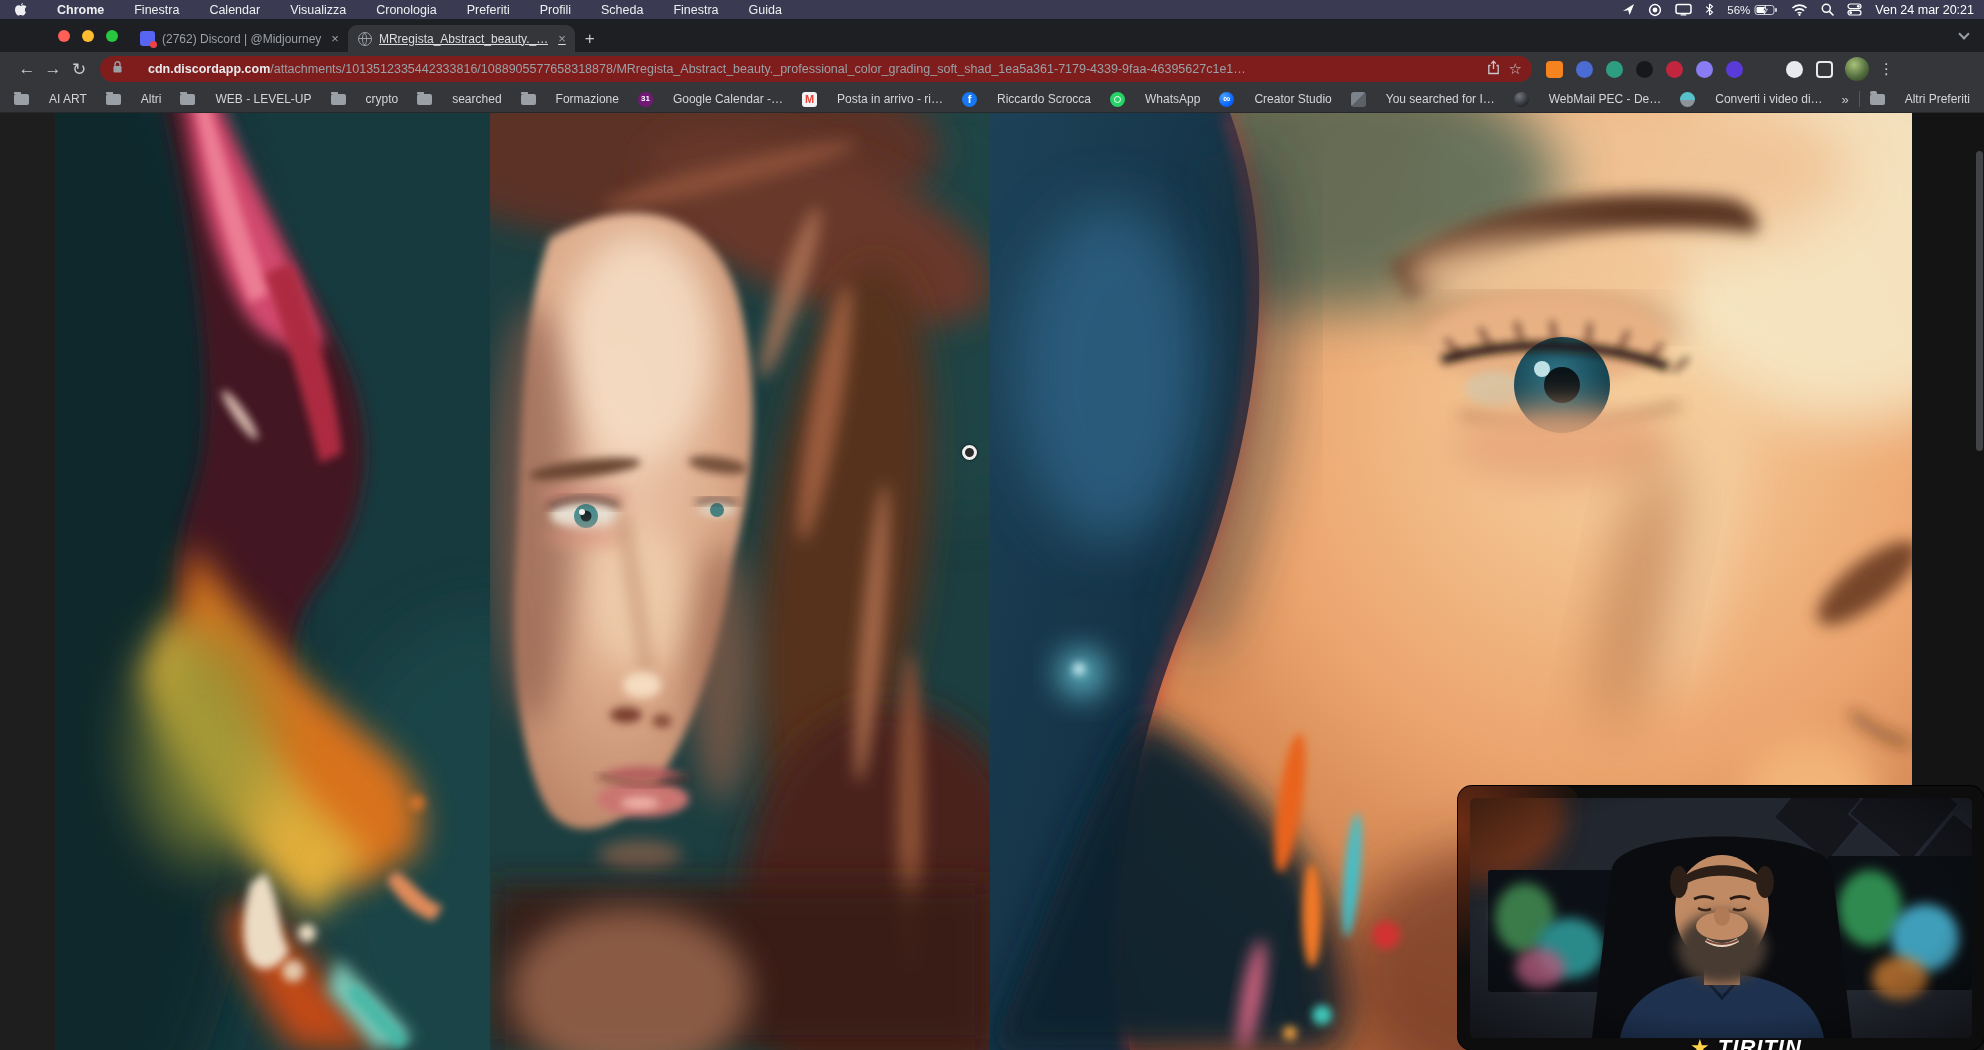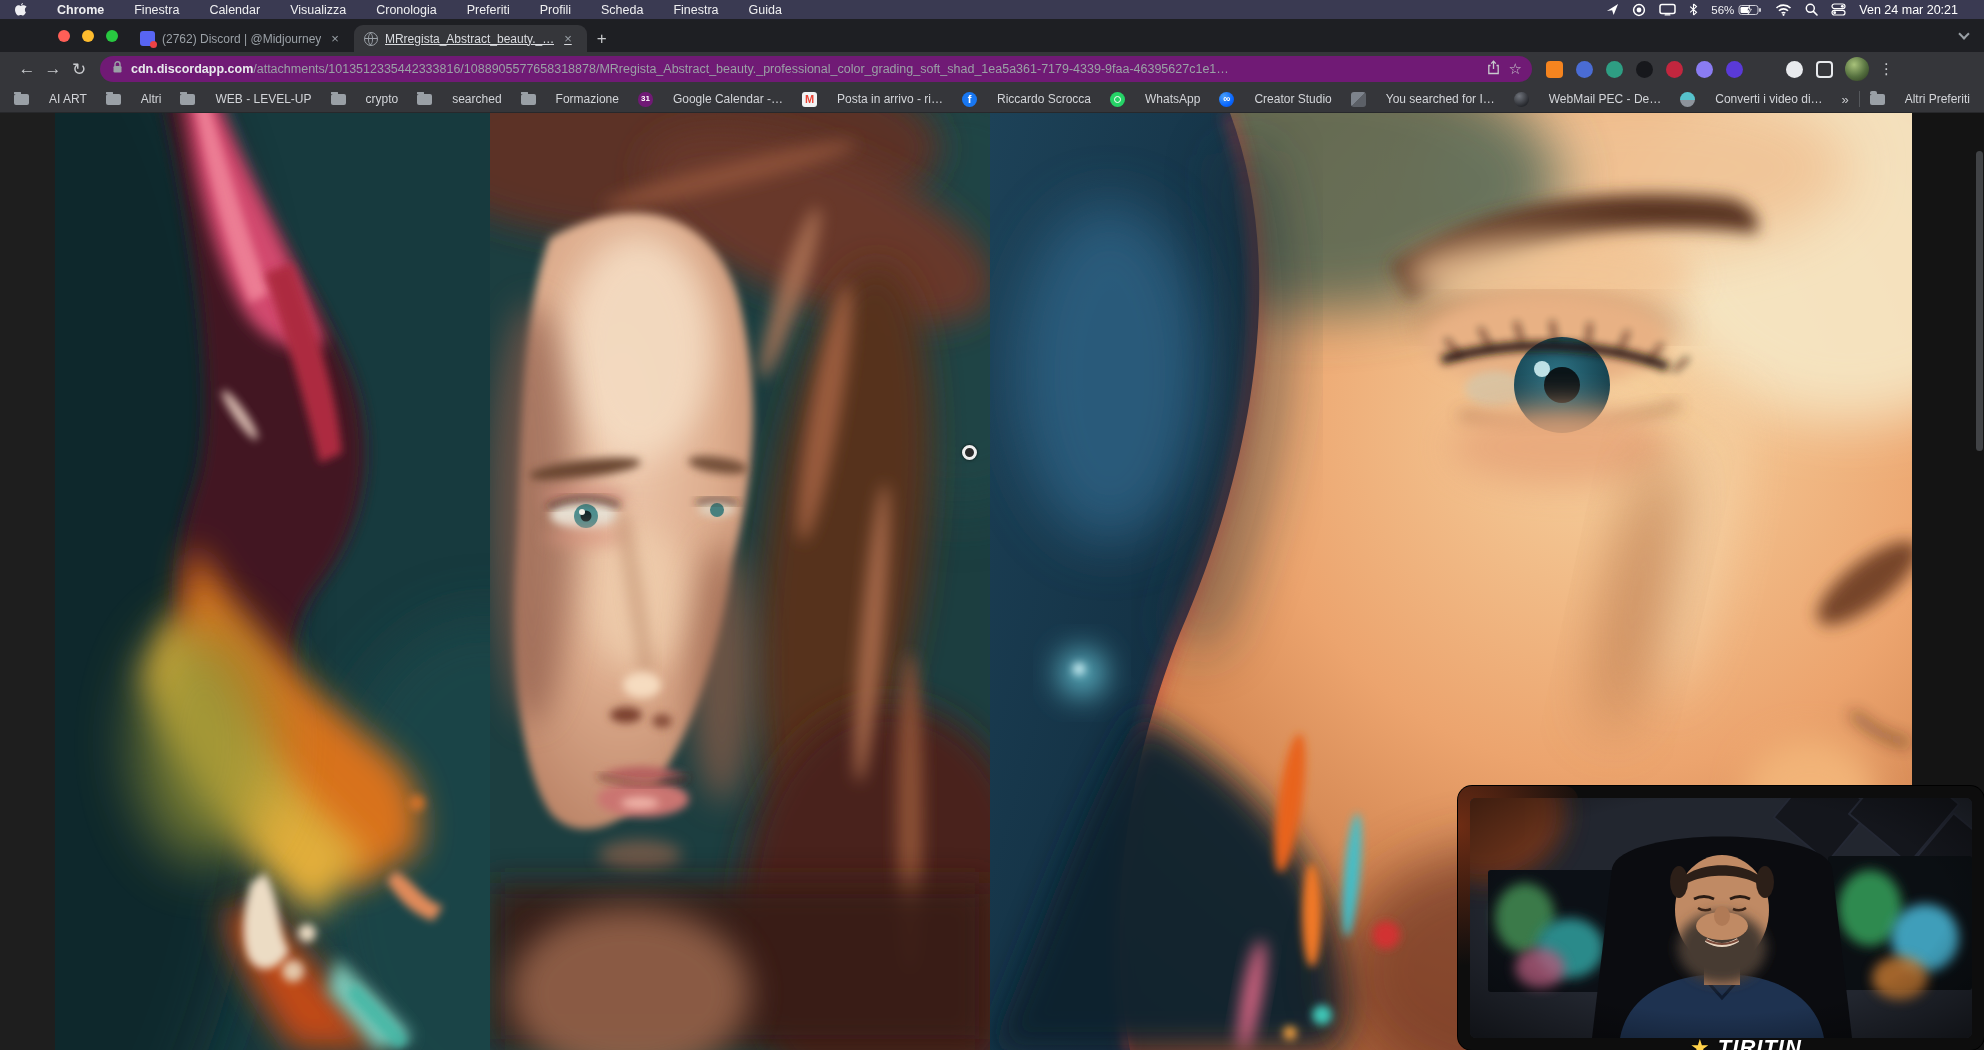"56%" #menubar .right { padding-right: 26px -> 10px }
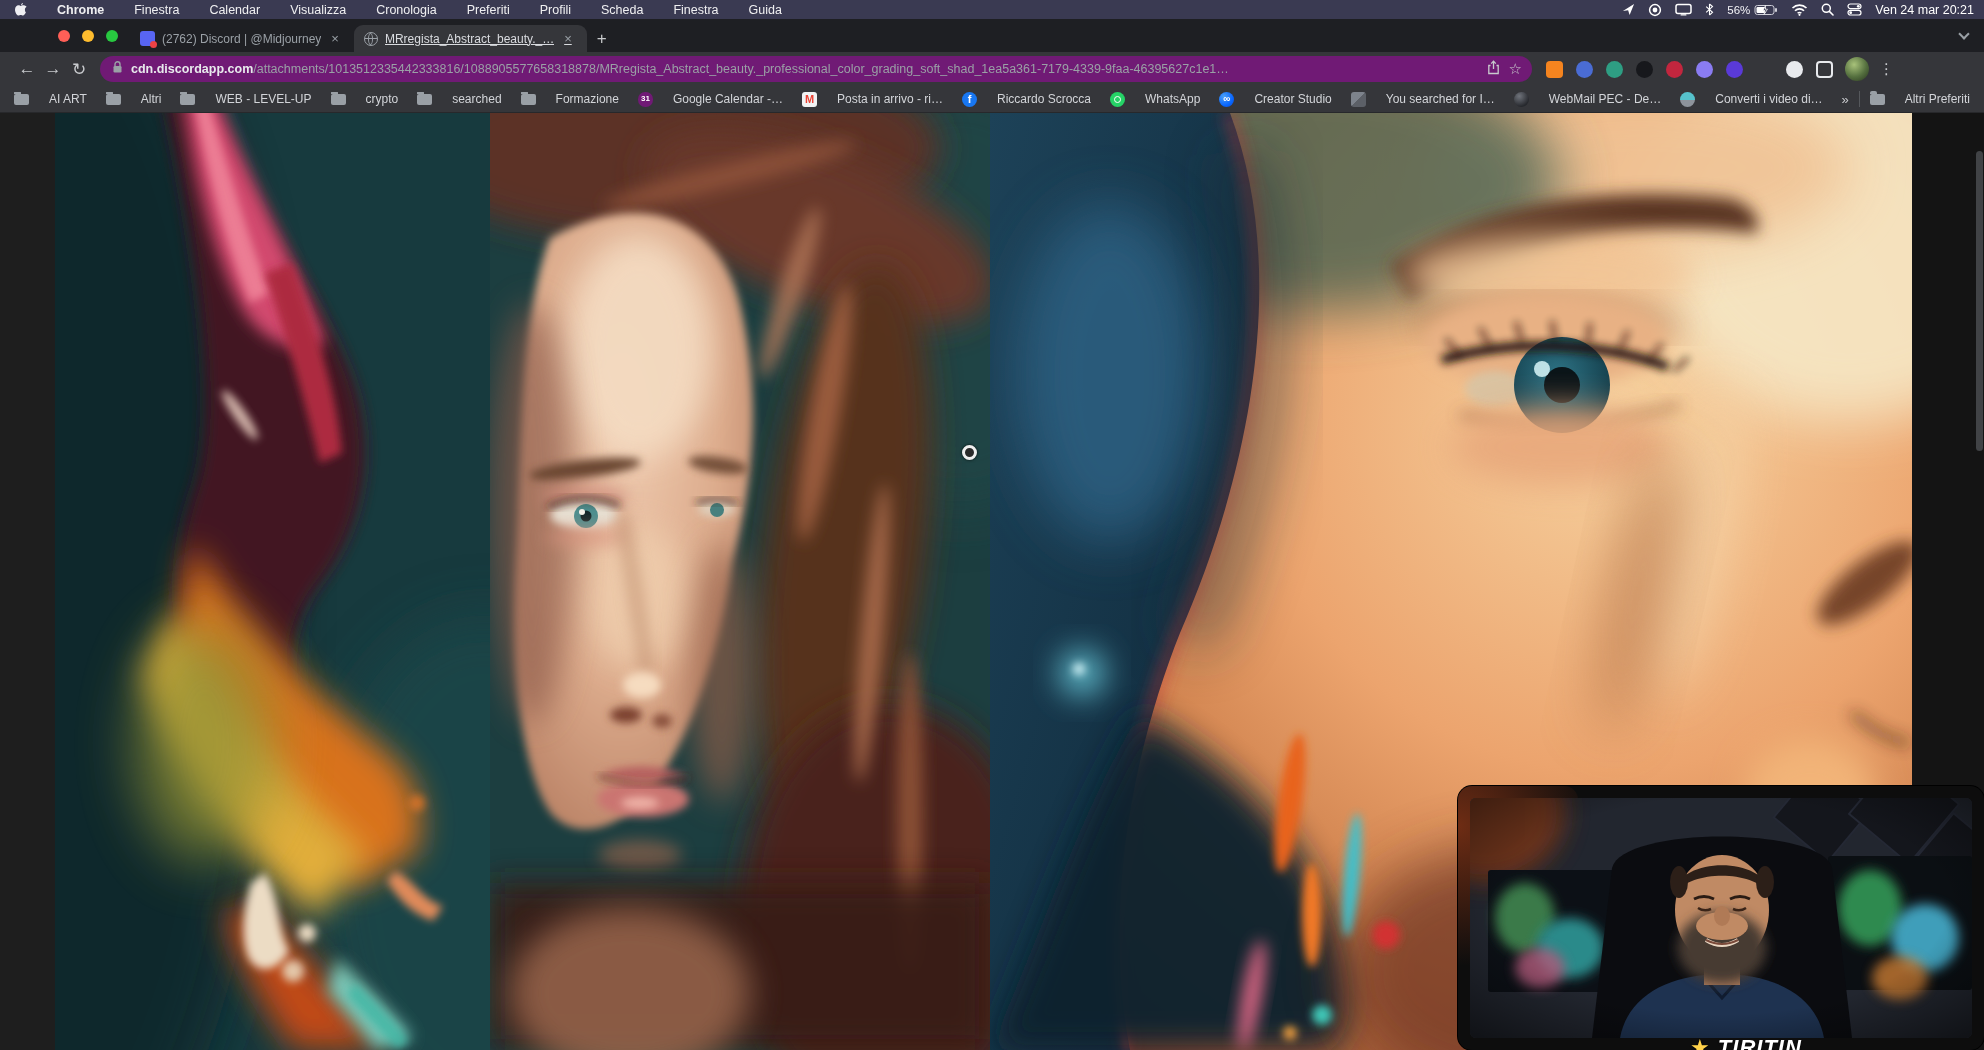"(2762) Discord | @Midjourney" .tab { padding: 0 12px 0 10px -> 0 6px 0 10px }
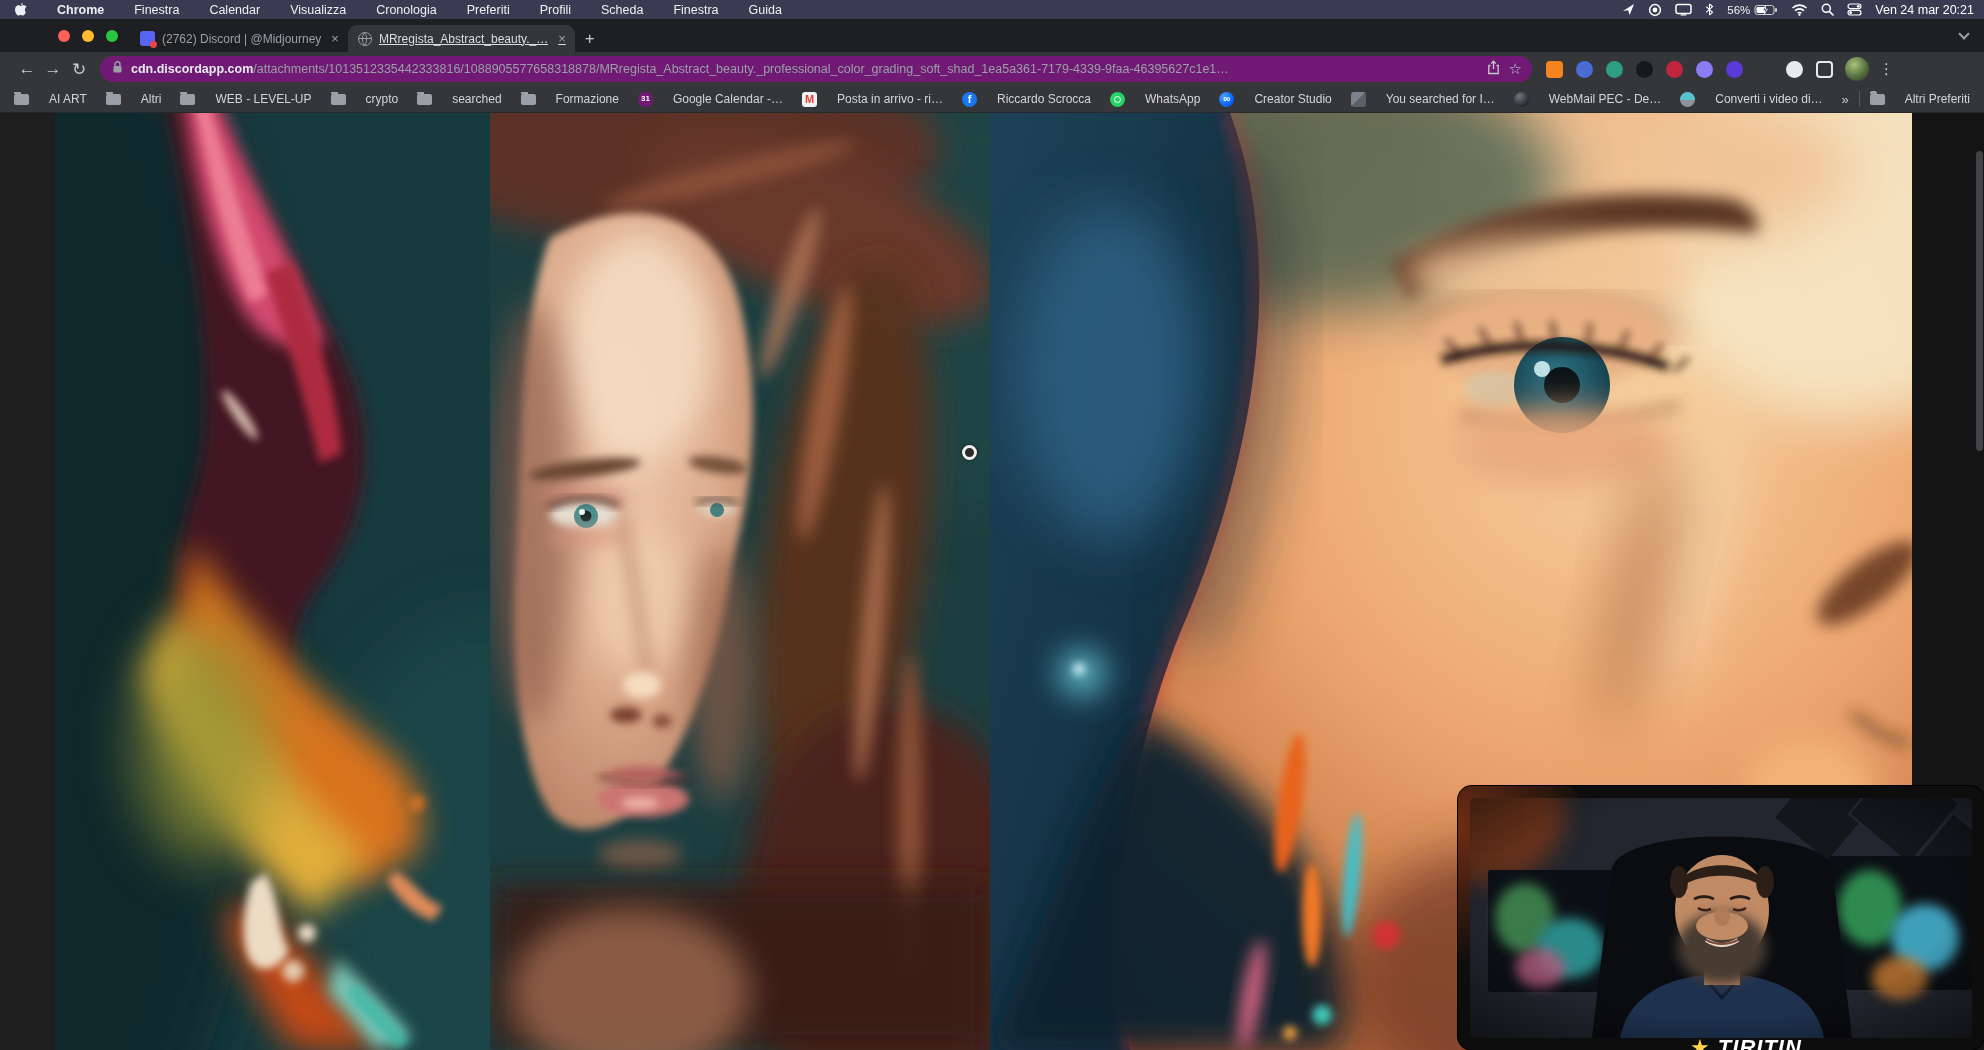"cdn.discordapp.com/attachments/101351233" #omnibox { background: #701a75 -> #7f1d1d; gap: none -> 17px }
